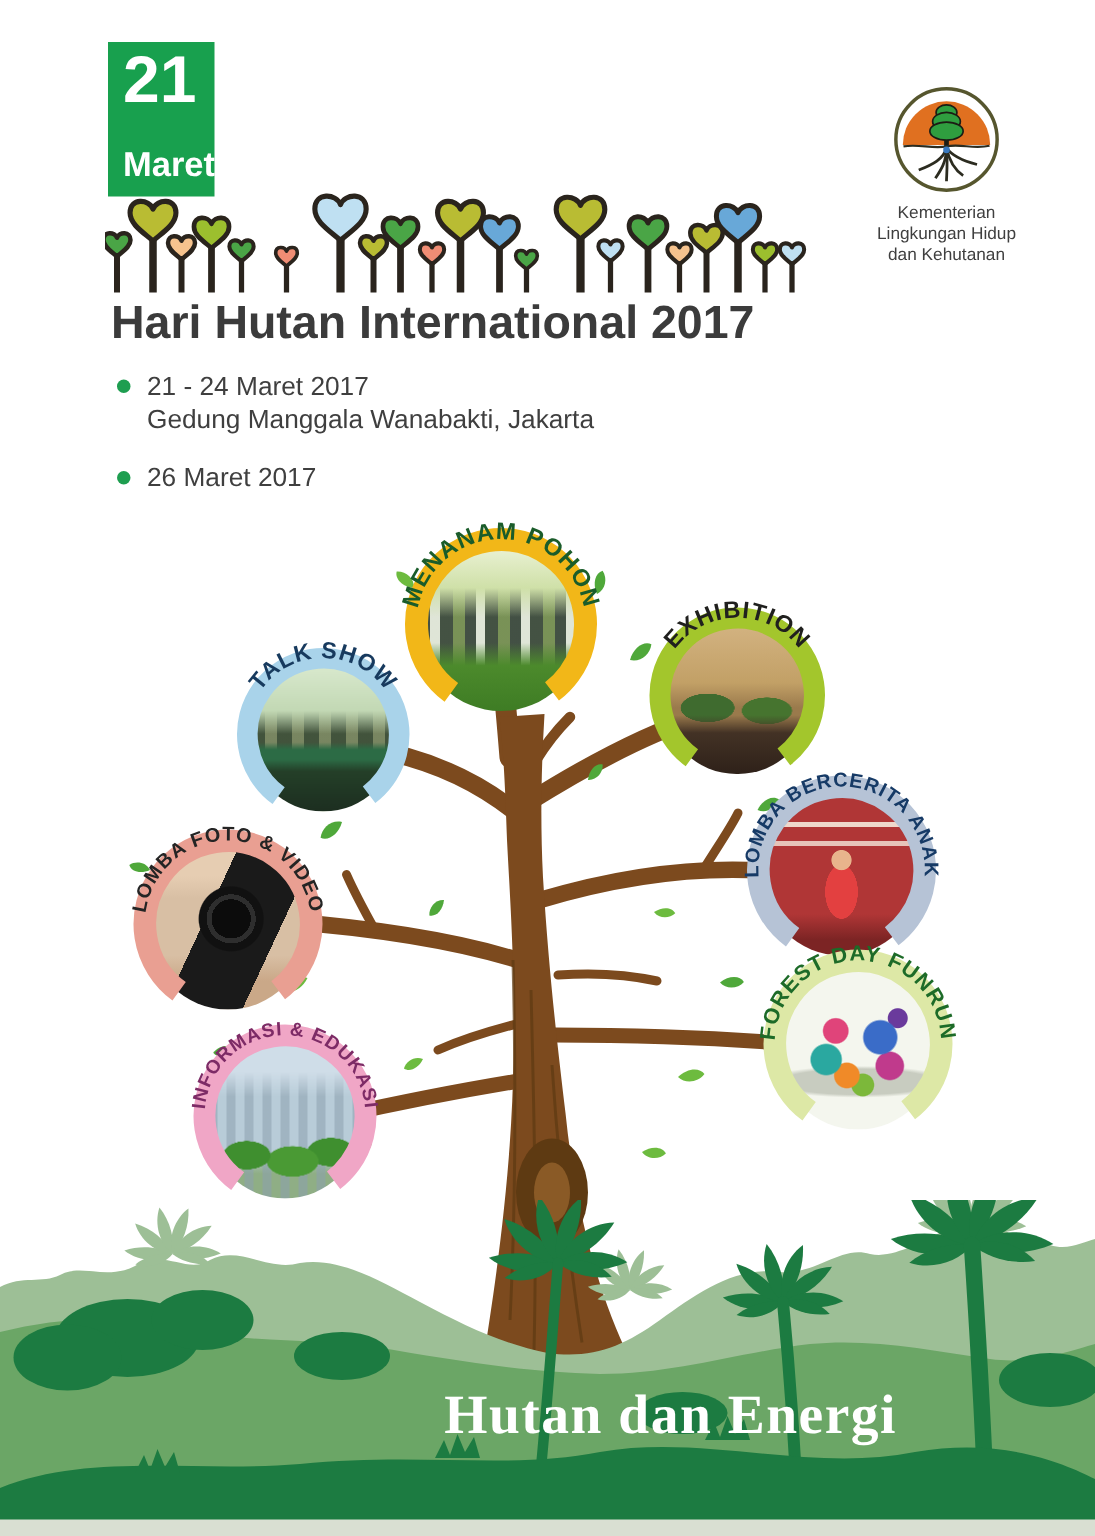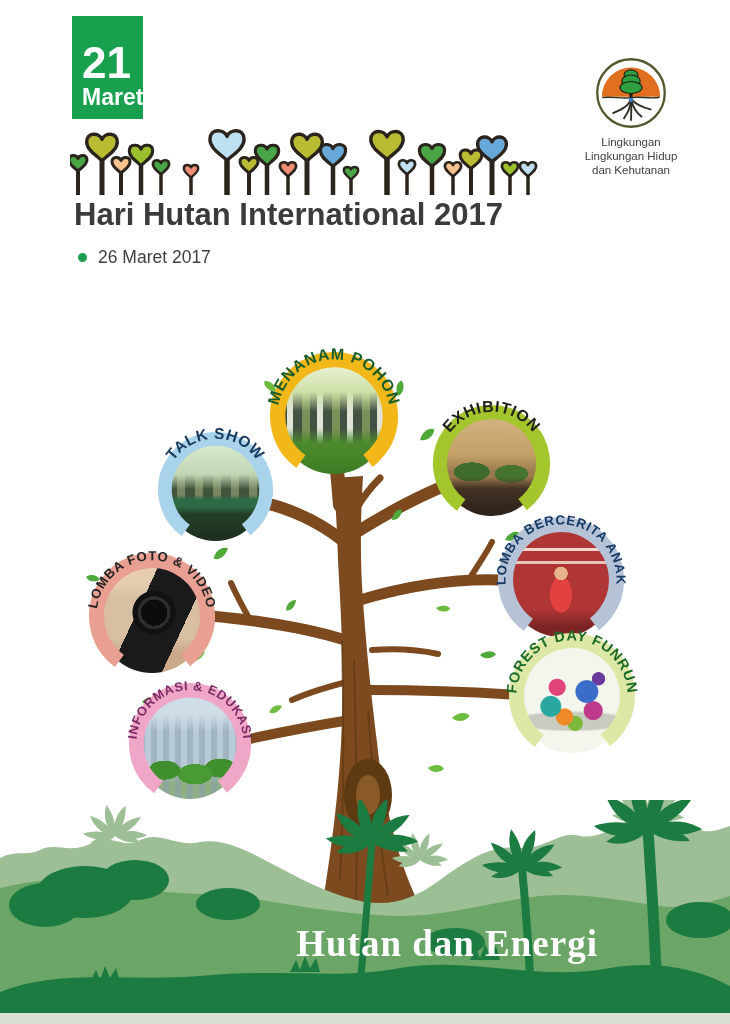"21" .date-badge { justify-content: flex-end -> space-between; top: 16px -> 28px }
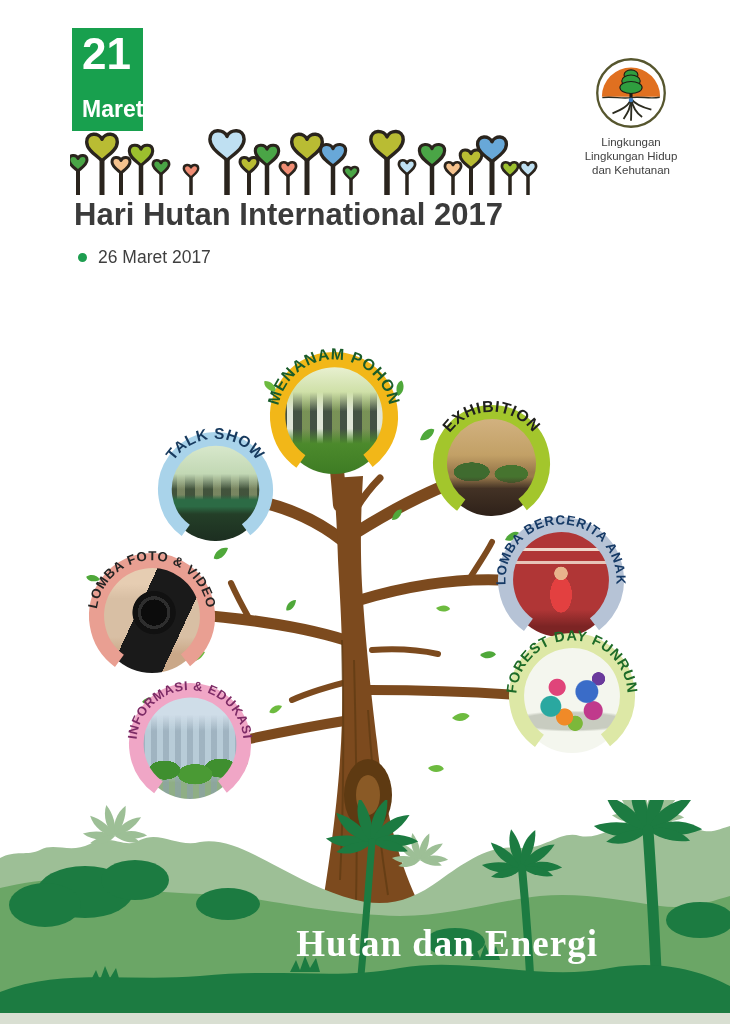"Lingkungan" div { text: Lingkungan -> Kementerian }
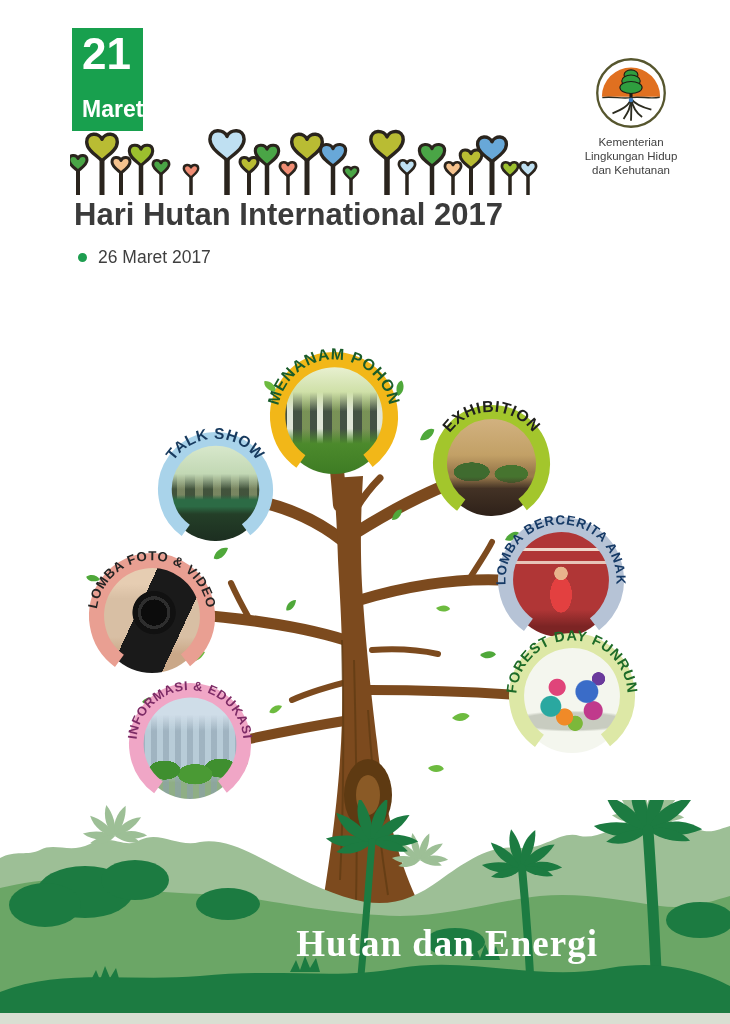"21 - 24 Maret 2017" div.event { html: none -> <div> <span></span> <div>21 - 24 Maret 2017</div> <div>Gedung Manggala Wanabakti, Jakarta</div> </div> }
